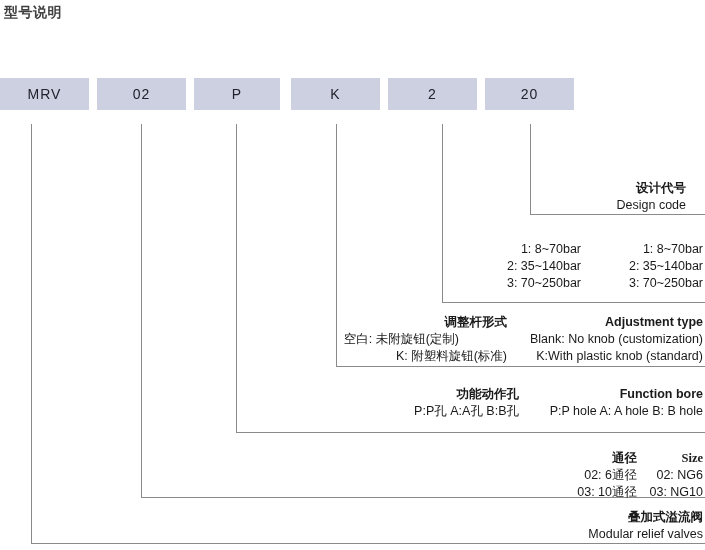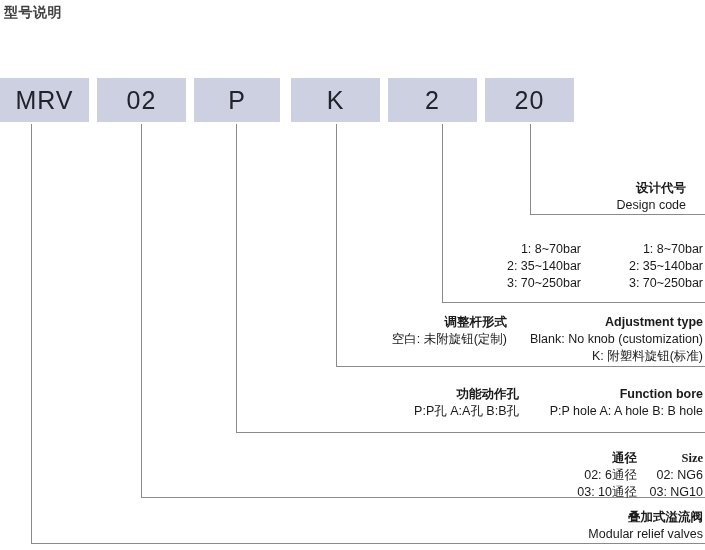"MRV" .code-box { font-size: 25px -> 14px; height: 44px -> 32px }
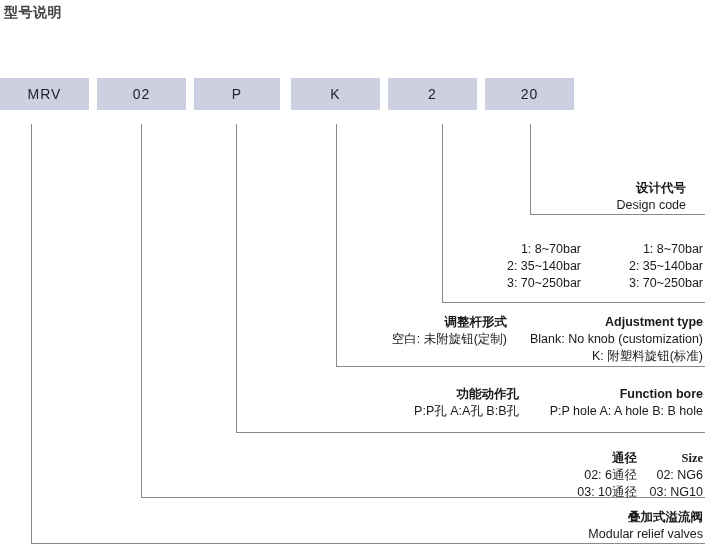"Blank: No knob (customization)" span.col-en { margin-left: none -> 48px }
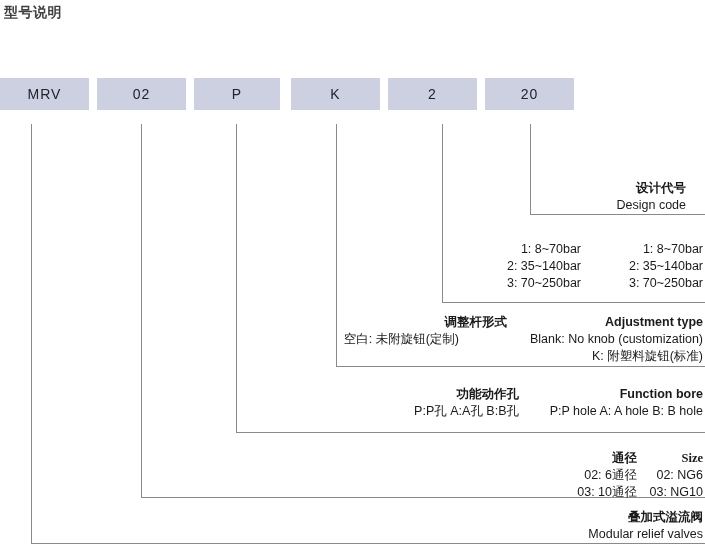"K:With plastic knob (standard)" span.col-en { html: none -> <span>K:With plastic knob (standard)</span> }
